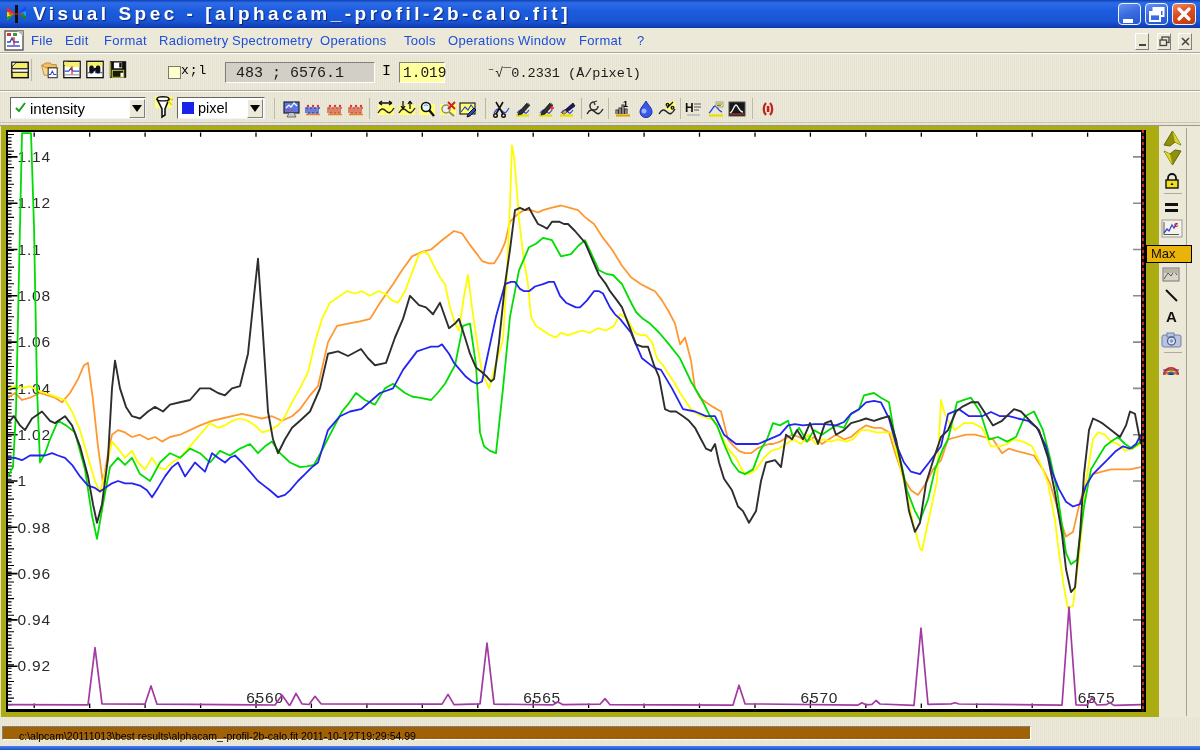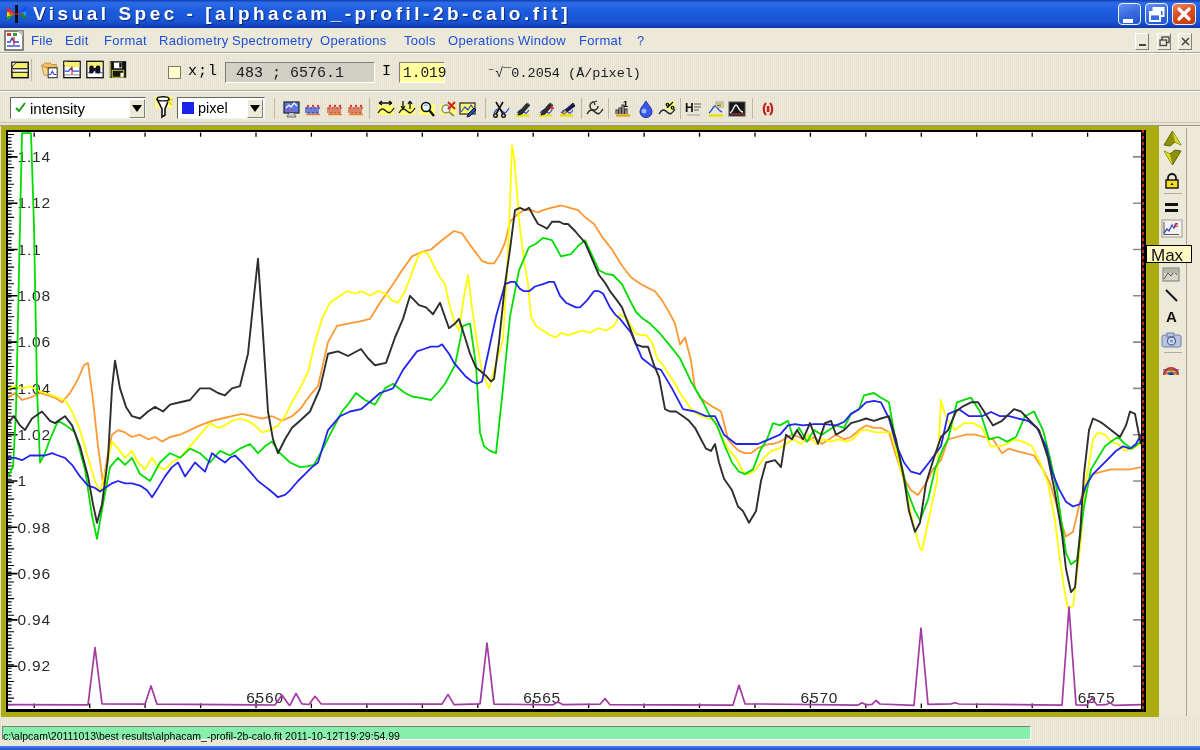"x;l" div.abs { font-size: 15px -> 13px; left: 188px -> 181px }
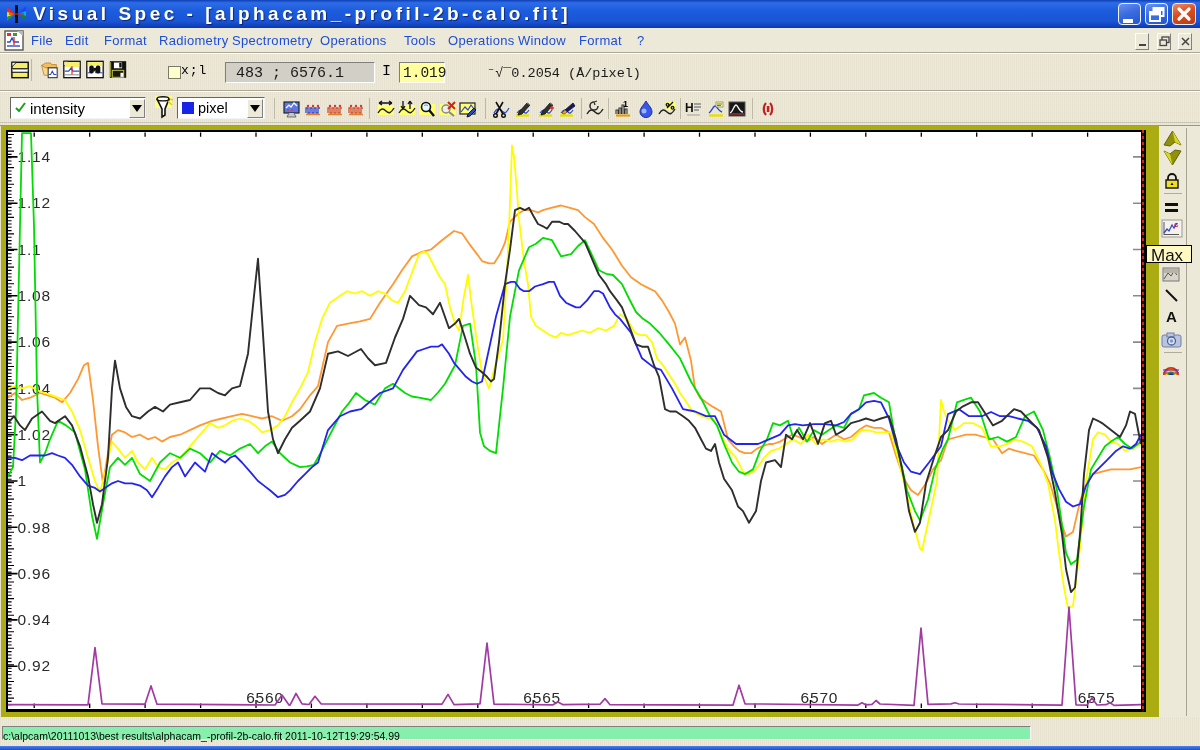"⁻√‾0.2054 (Å/pixel)" div.abs { text: 0.2054 -> 0.2331 }
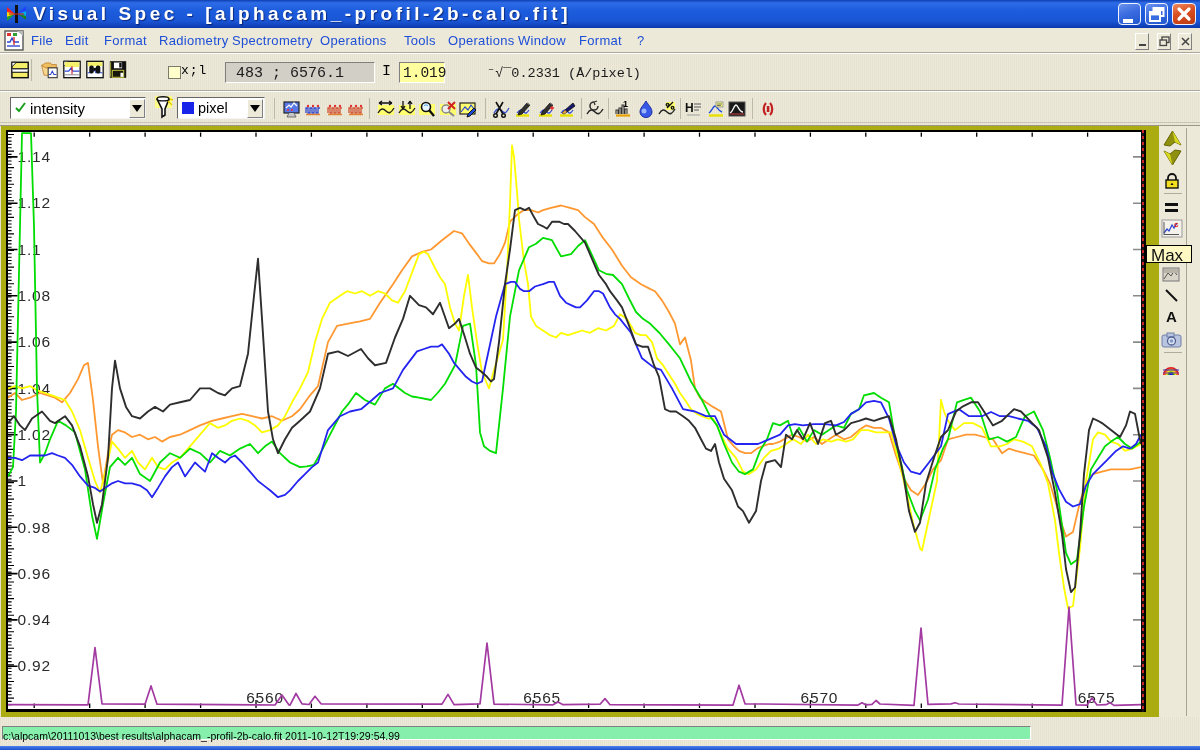"Max" div.abs { background: #fef9c3 -> #eab308; font-size: 17px -> 13px }
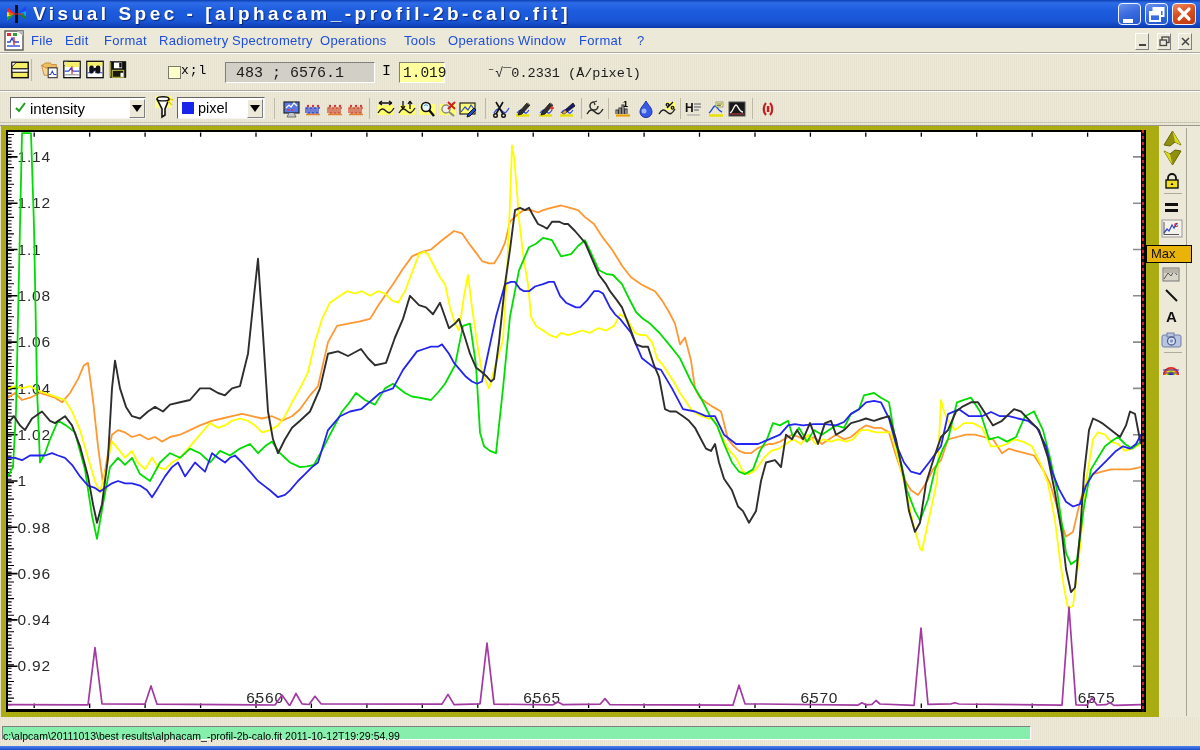"c:\alpcam\20111013\best" .statusbox { background: #86efac -> #a16207; padding-left: 0 -> 16px }
